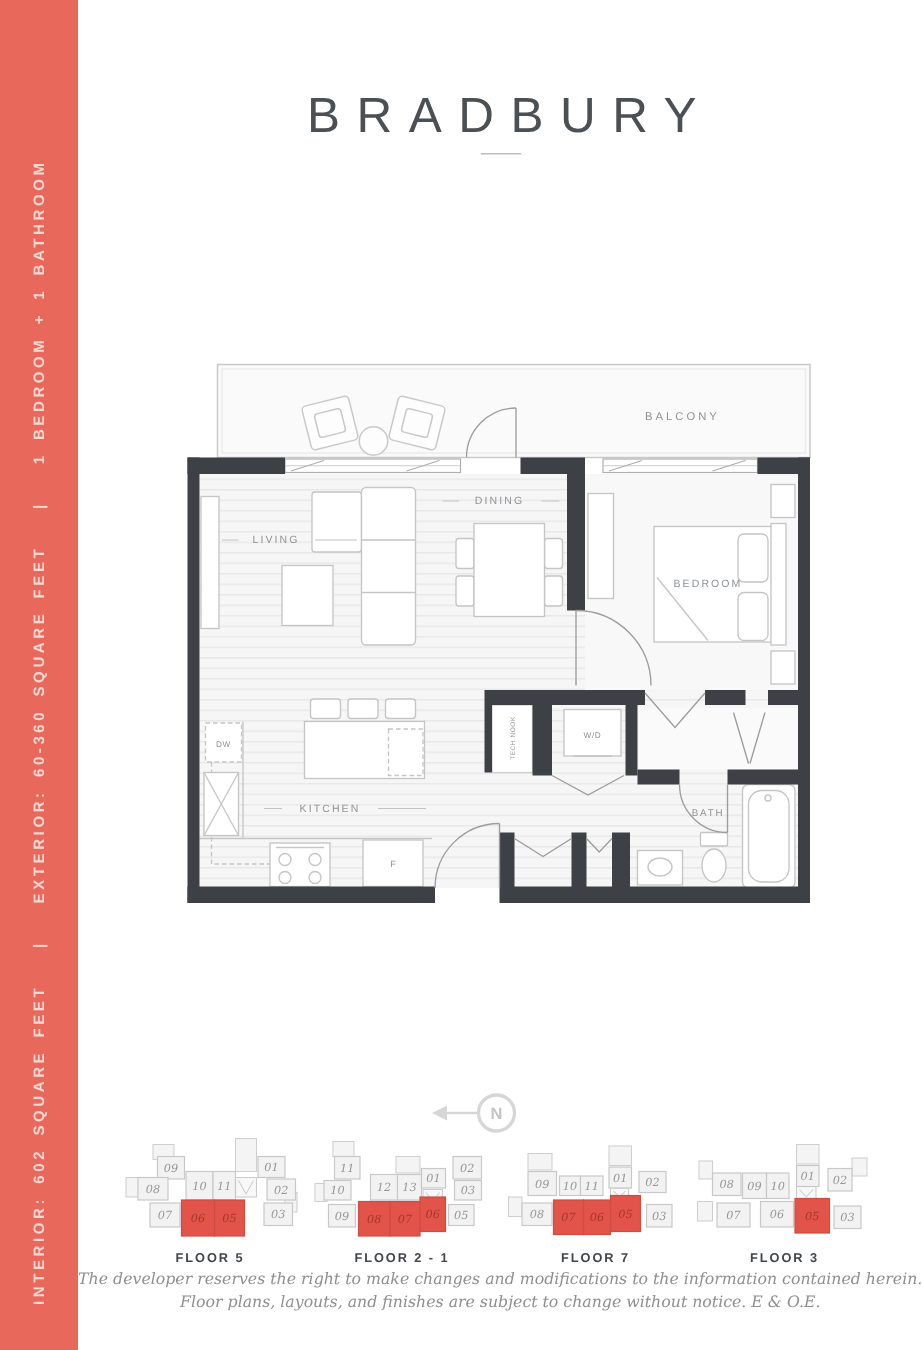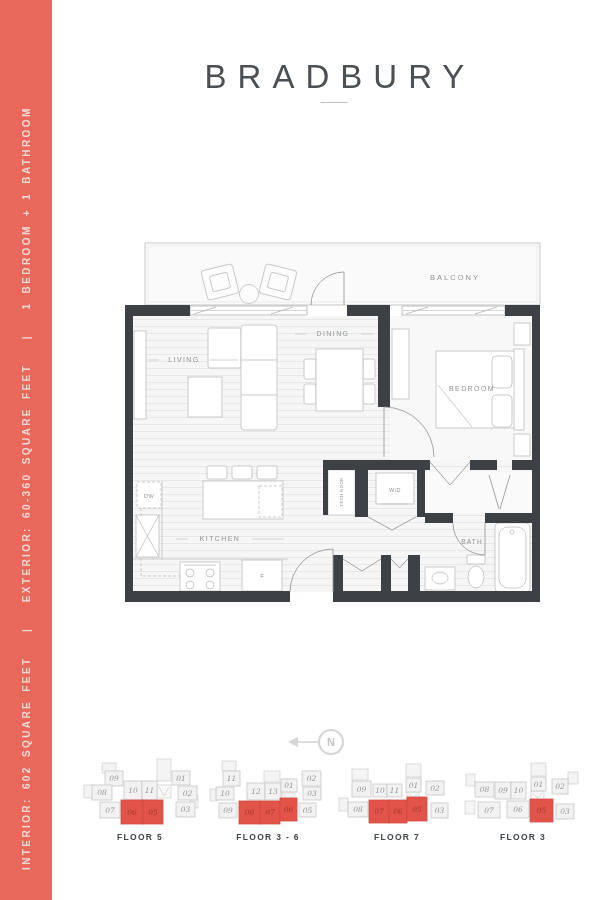"FLOOR 3 - 6" div.cap { text: 3 - 6 -> 2 - 1 }
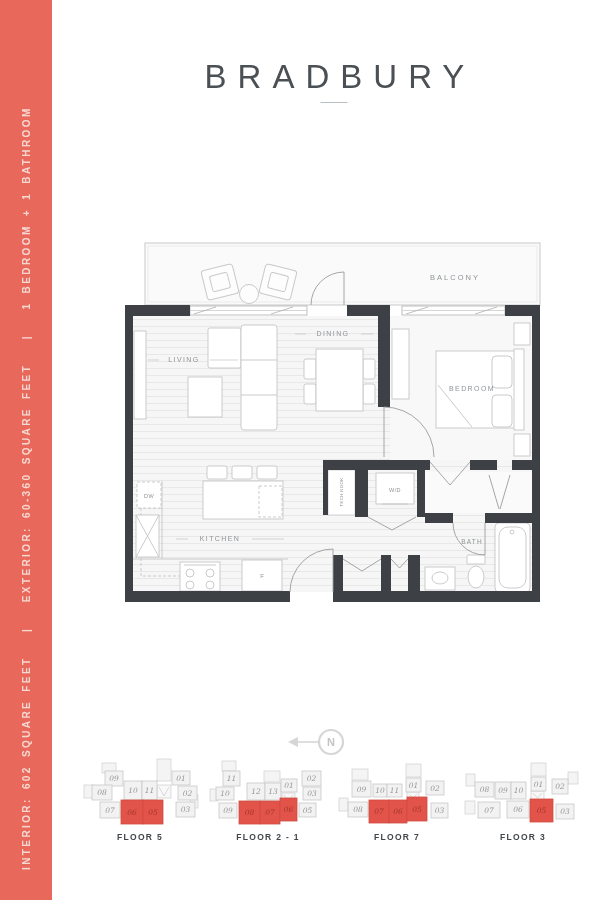"The developer reserves the right" div.disclaimer { html: none -> <div> <div>The developer reserves the right to make changes and modifications to the information contained herein.</div> <div>Floor plans, layouts, and finishes are subject to change without notice. E &amp; O.E.</div> </div> }
